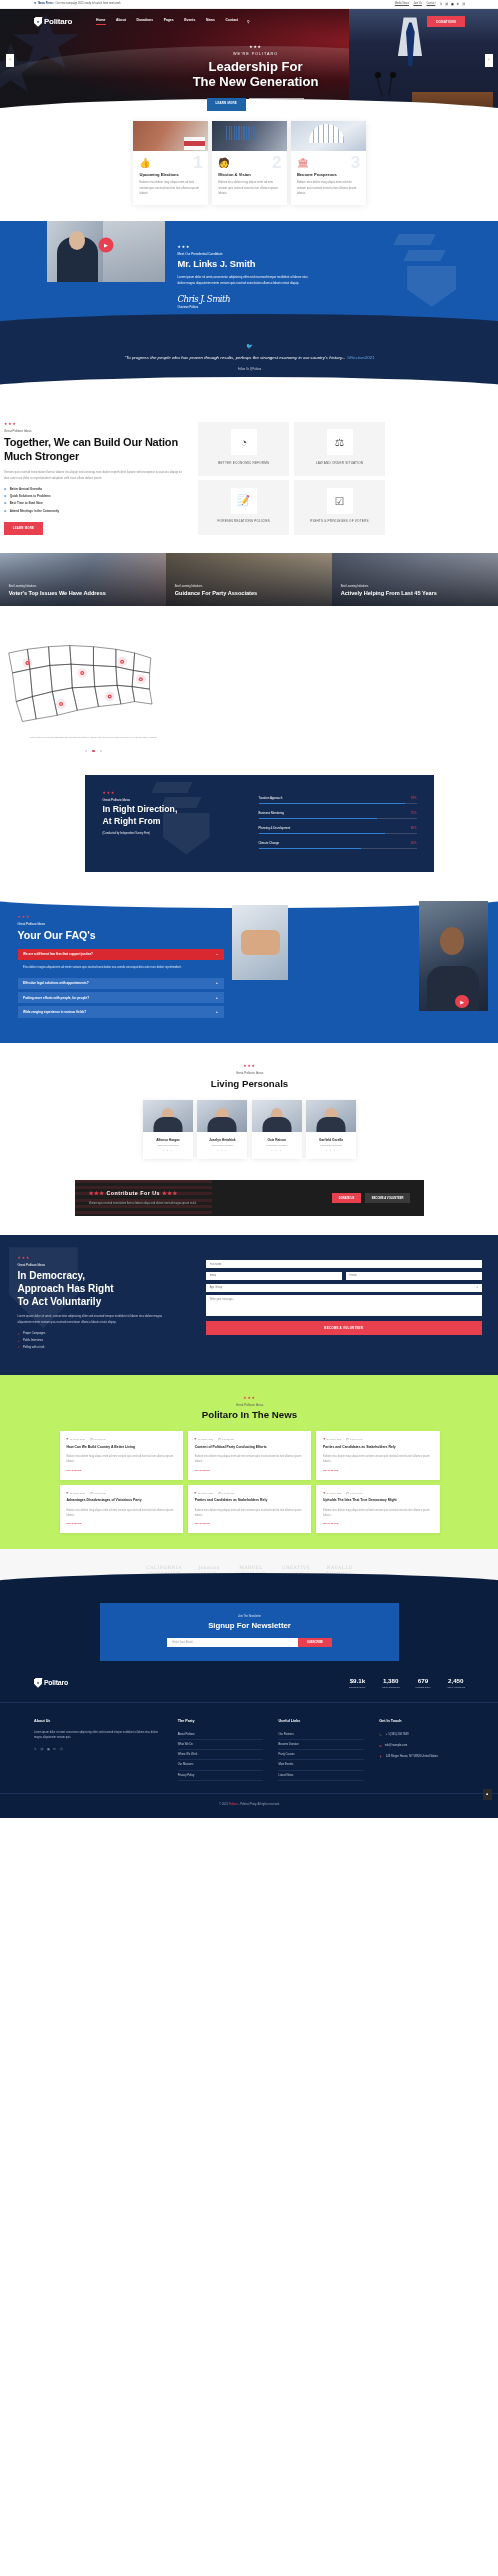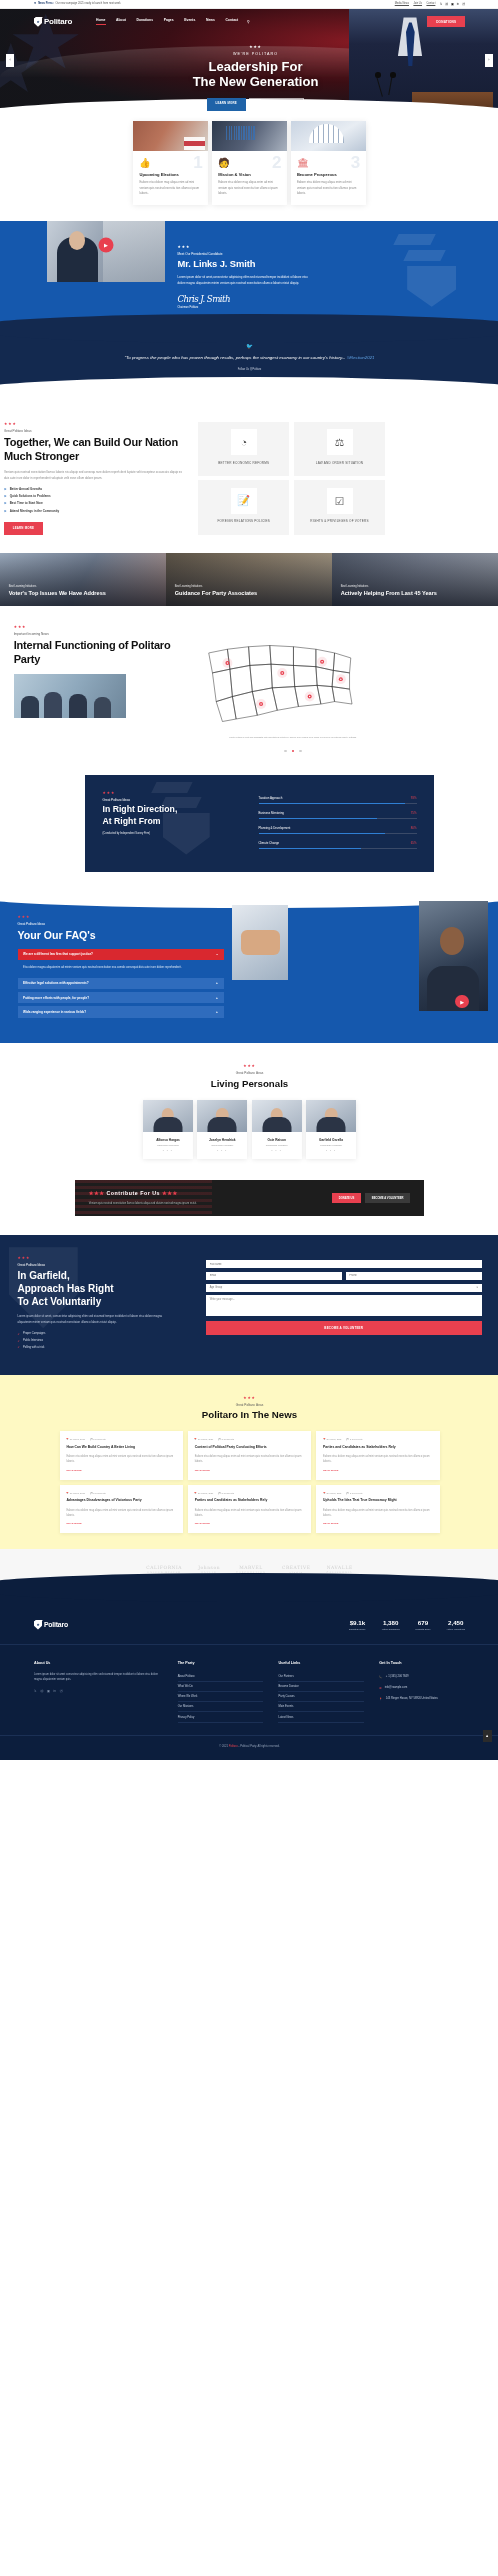"Internal Functioning of Politaro Party" div.int-left { html: <div> <div>★★★</div> <div>Important Incoming News</div> <div>Internal Functioning of Politaro Party</div> <div> <span></span> <span></span> <span></span> <span></span> </div> </div> -> none }
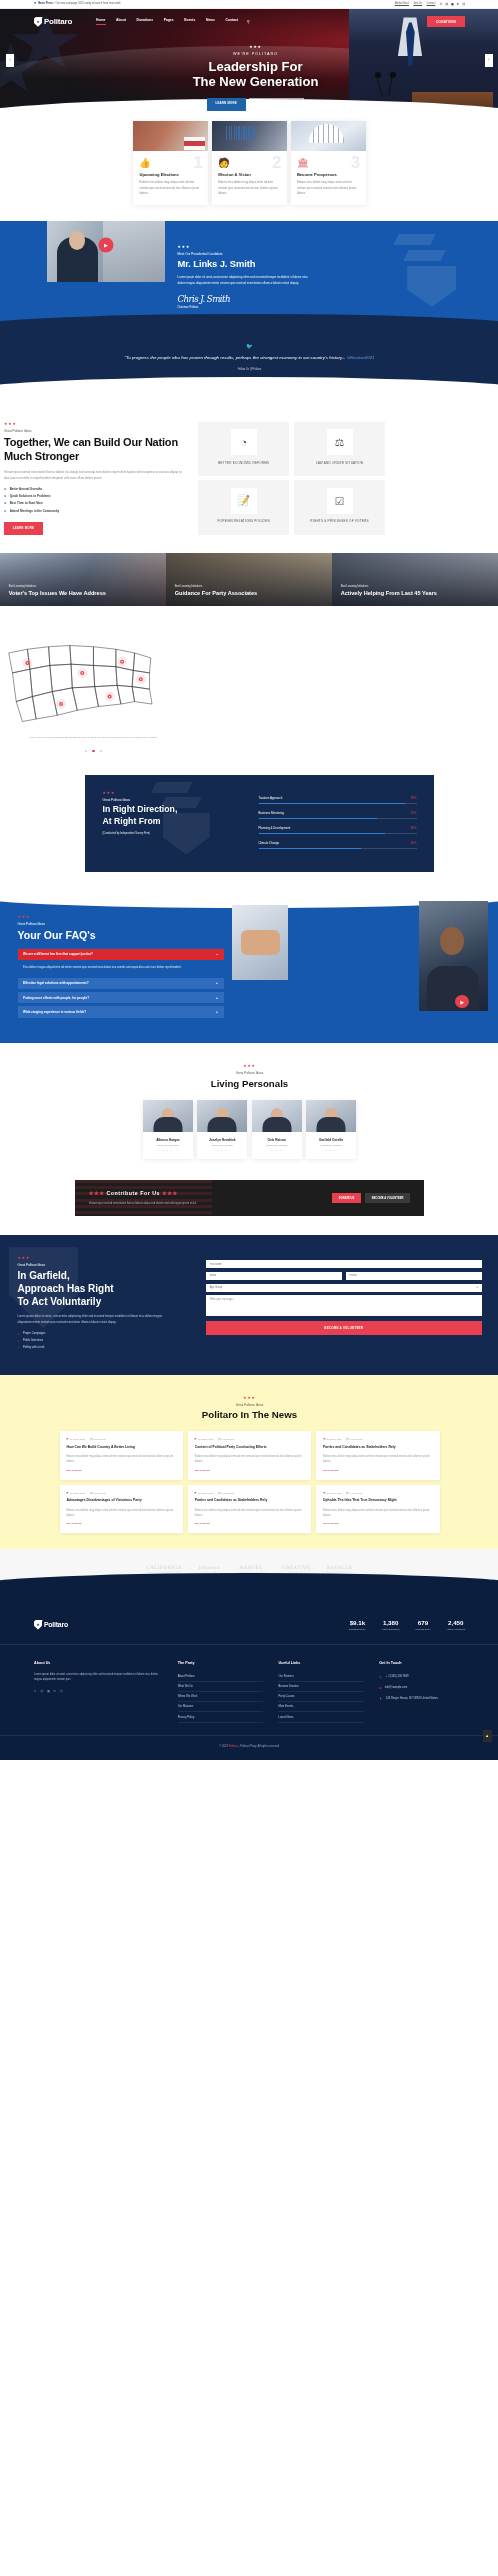"In Garfield," span { text: Garfield -> Democracy }
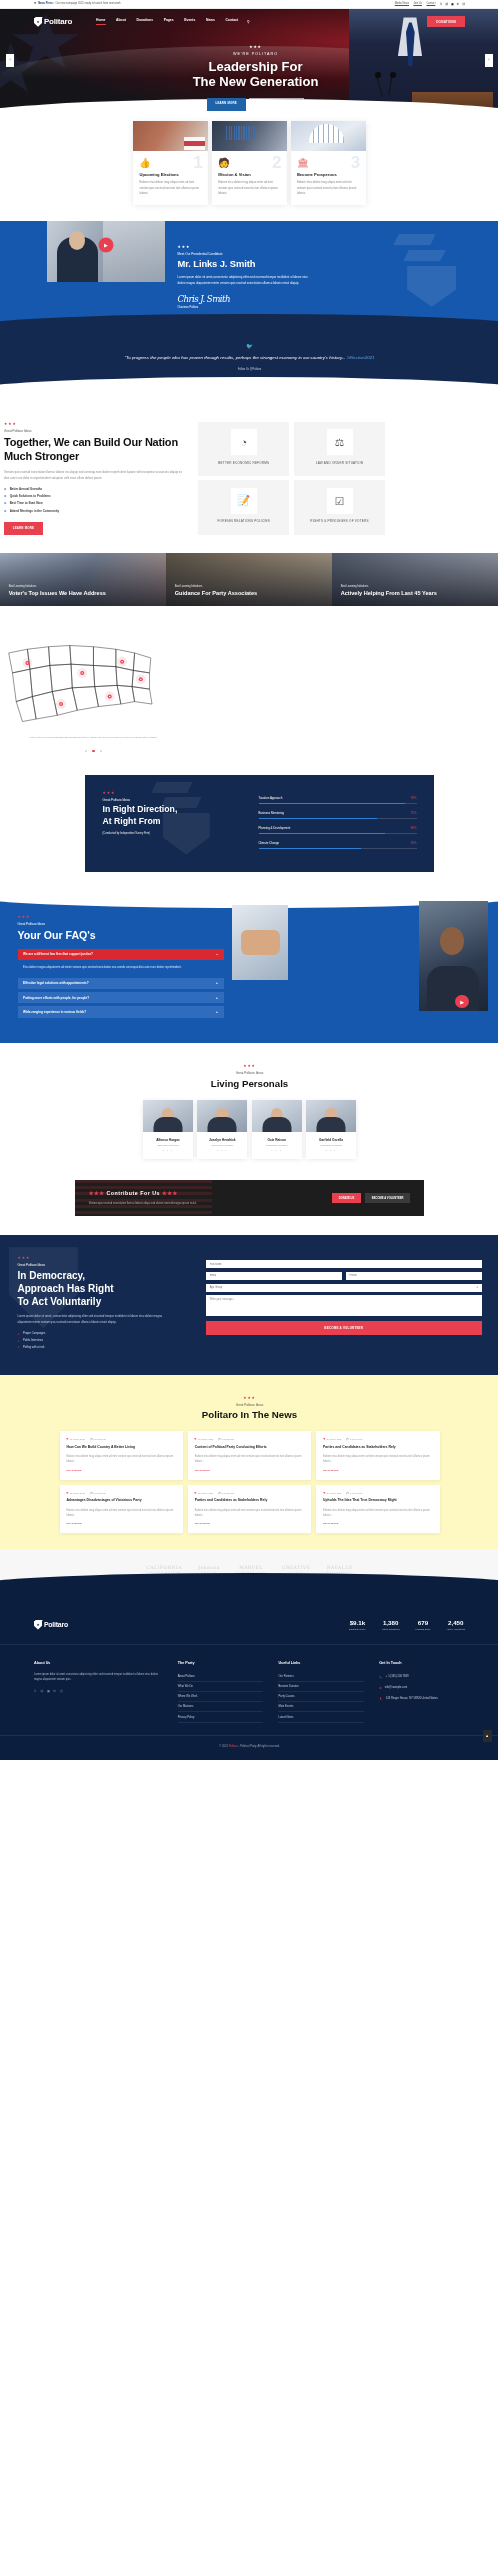"Politaro In The News" .news { background: #fef9c3 -> #bef264 }
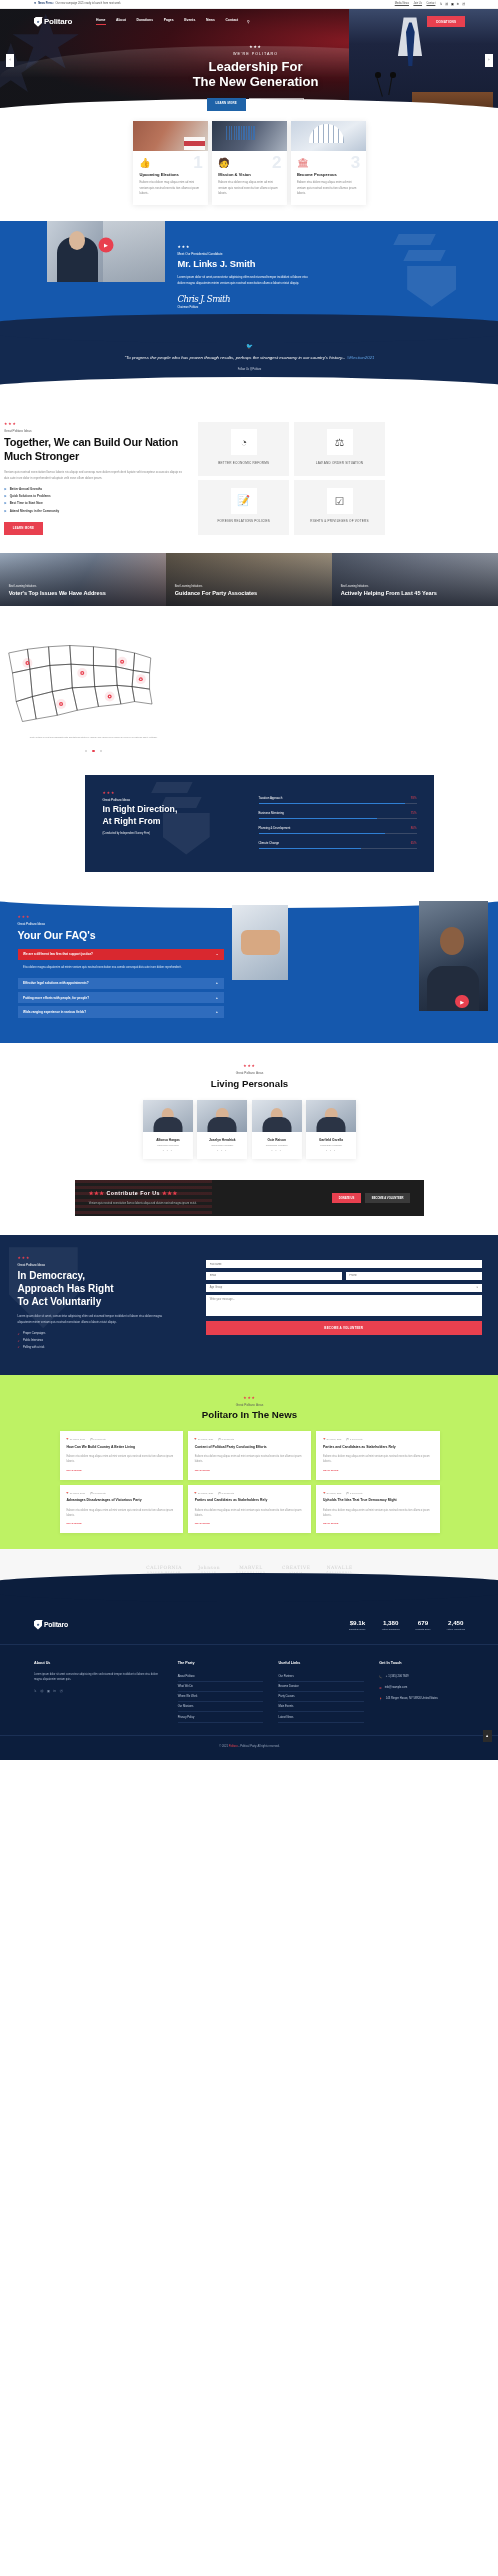"Signup For Newsletter" div.nl { html: none -> <div> <div>Join The Newsletter</div> <div>Signup For Newsletter</div> <div> <div>Enter Your Email...</div> <div>SUBSCRIBE</div> </div> </div> }
